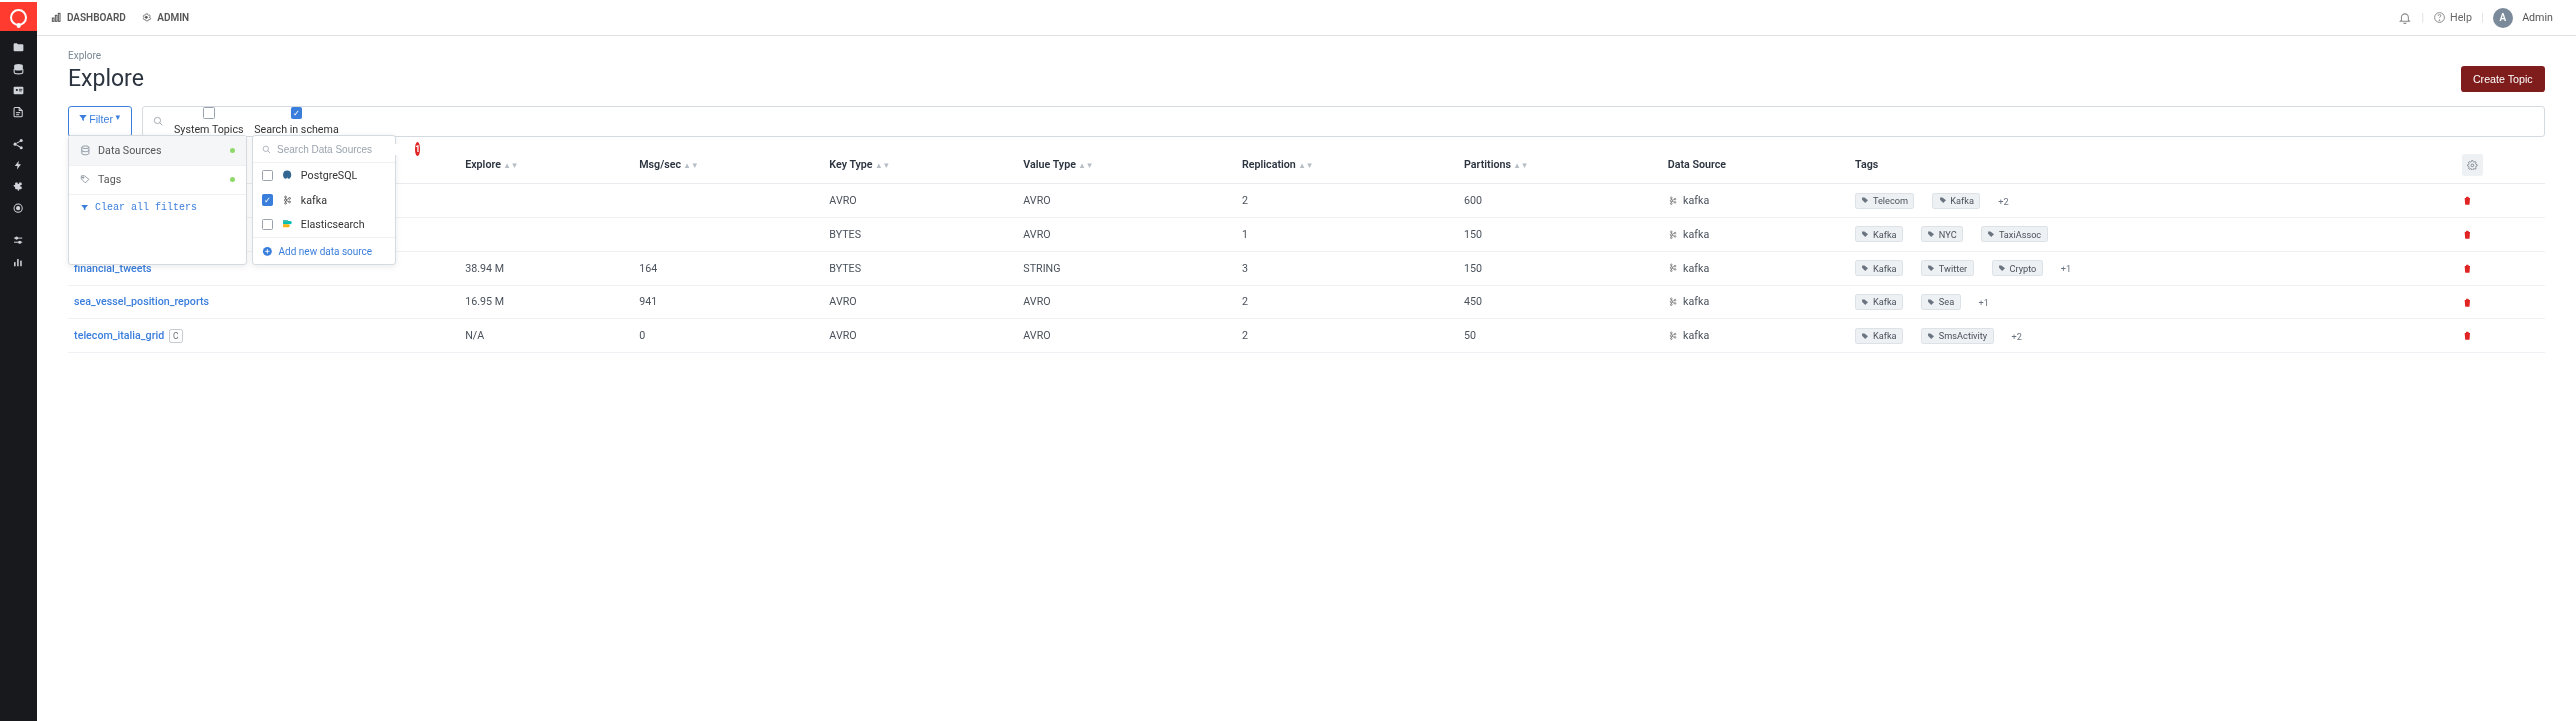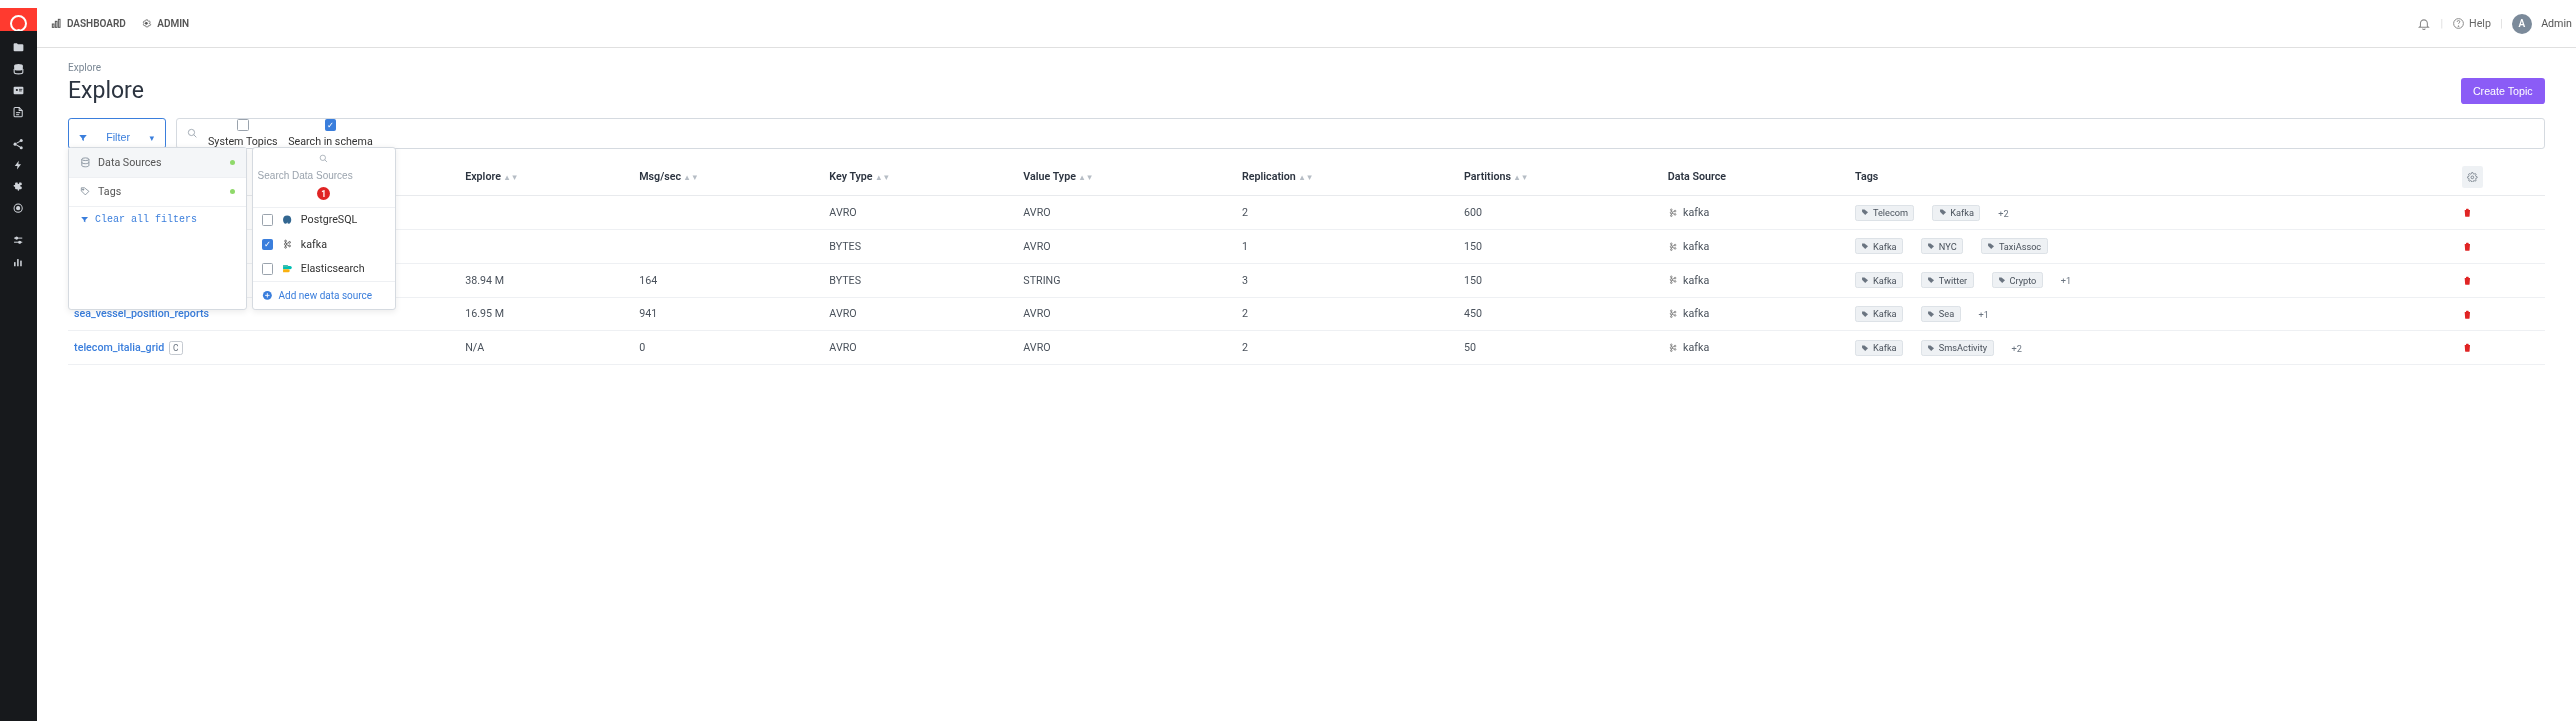"DASHBOARD" .top-header { height: 48px -> 36px; padding: 0 4px 0 0 -> 0 23px 0 0 }
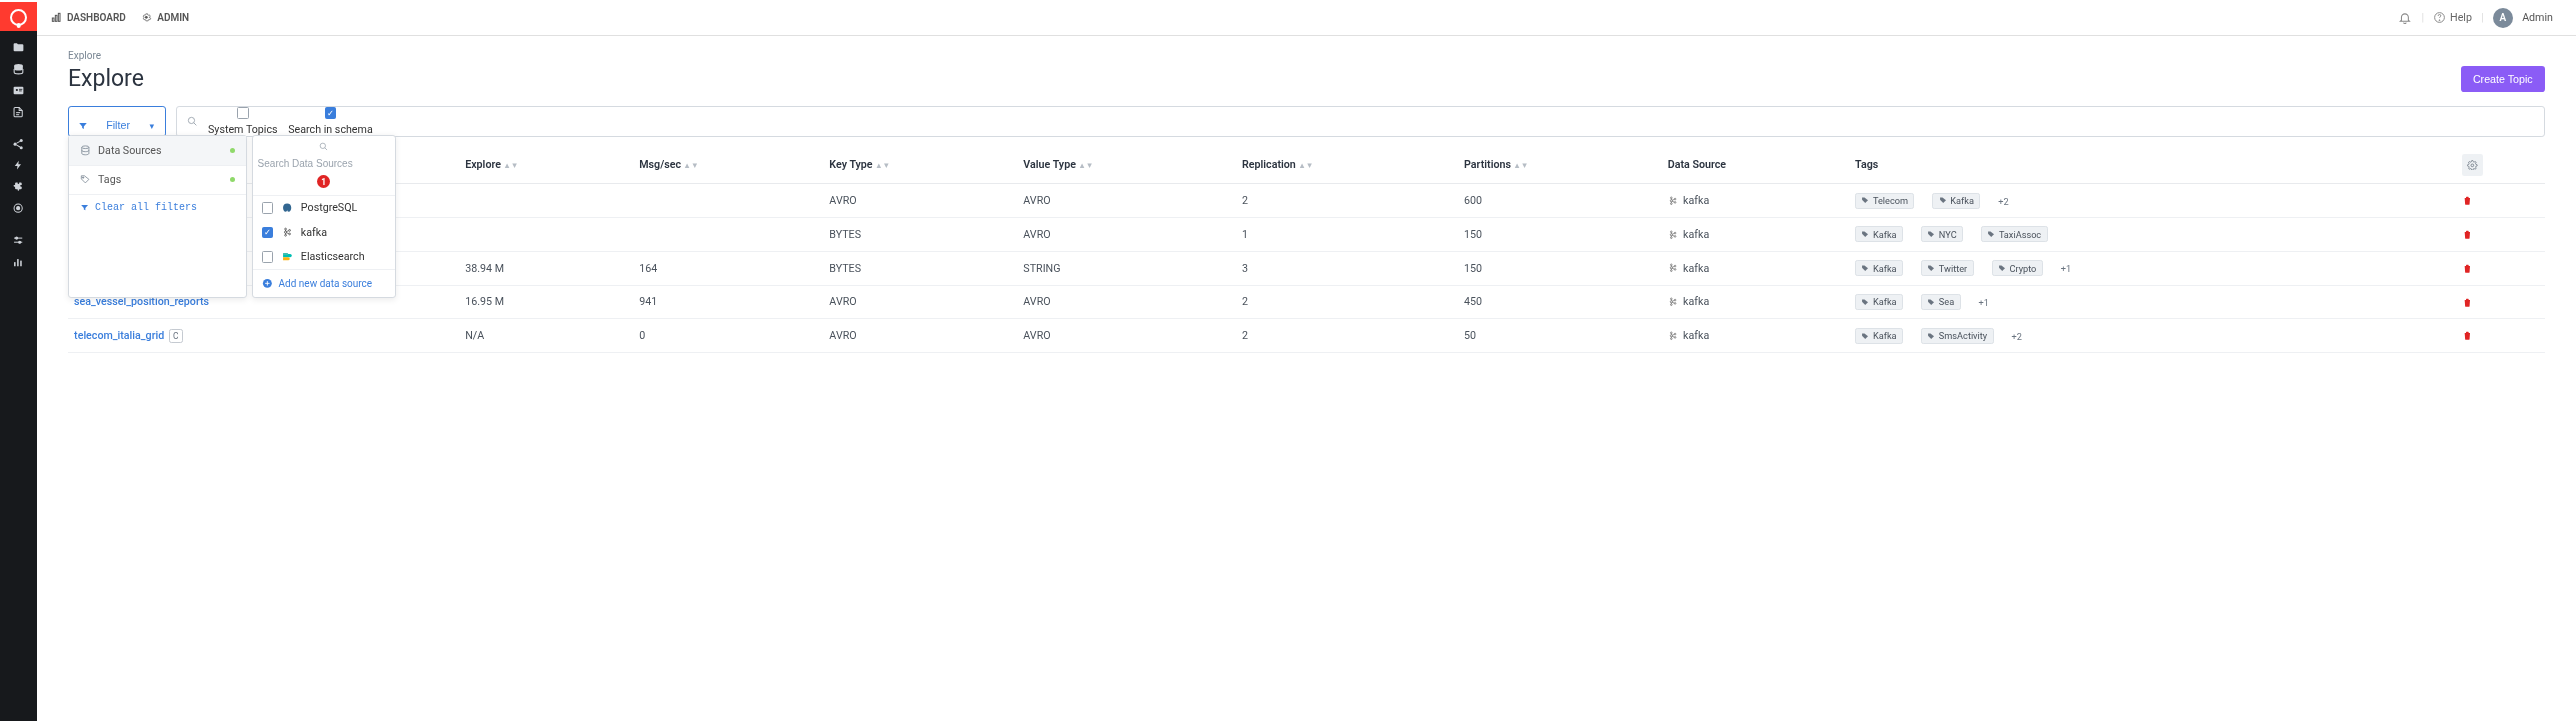"Create Topic" .btn-primary { background: #8b5cf6 -> #7f1d1d }
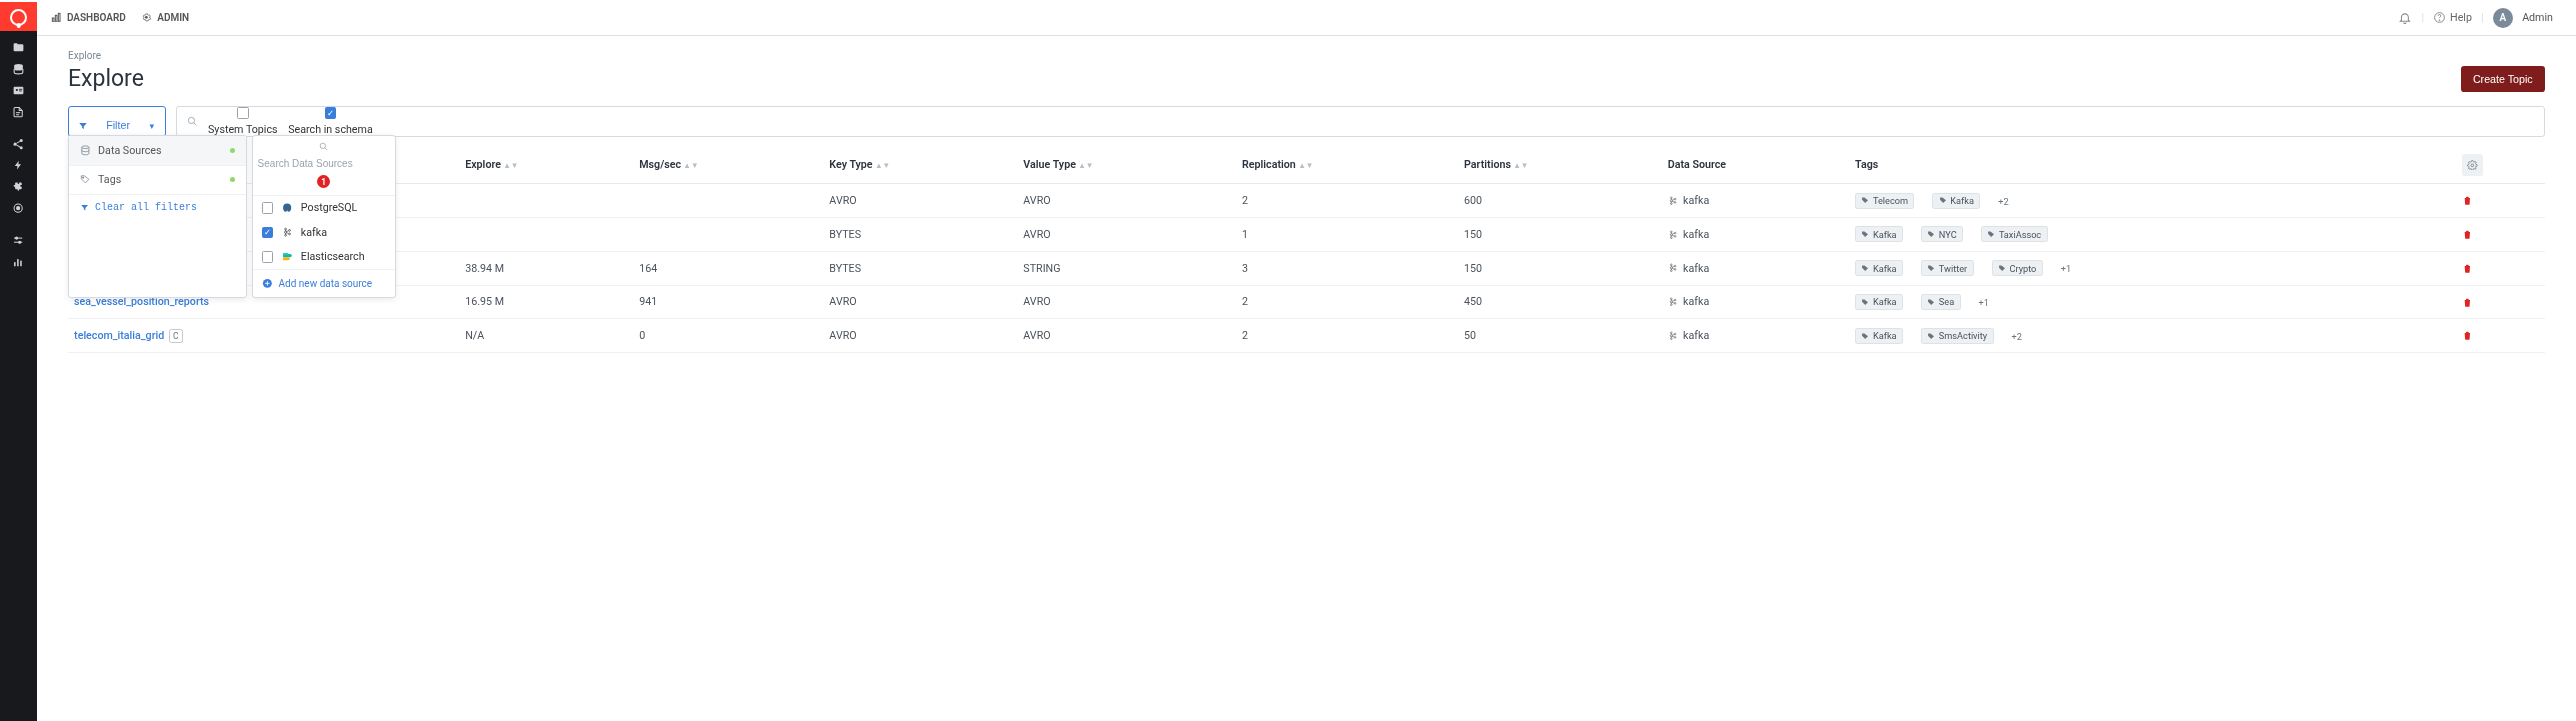"Filter" .filter-btn { align-items: flex-end -> flex-start; gap: 18px -> 1px }
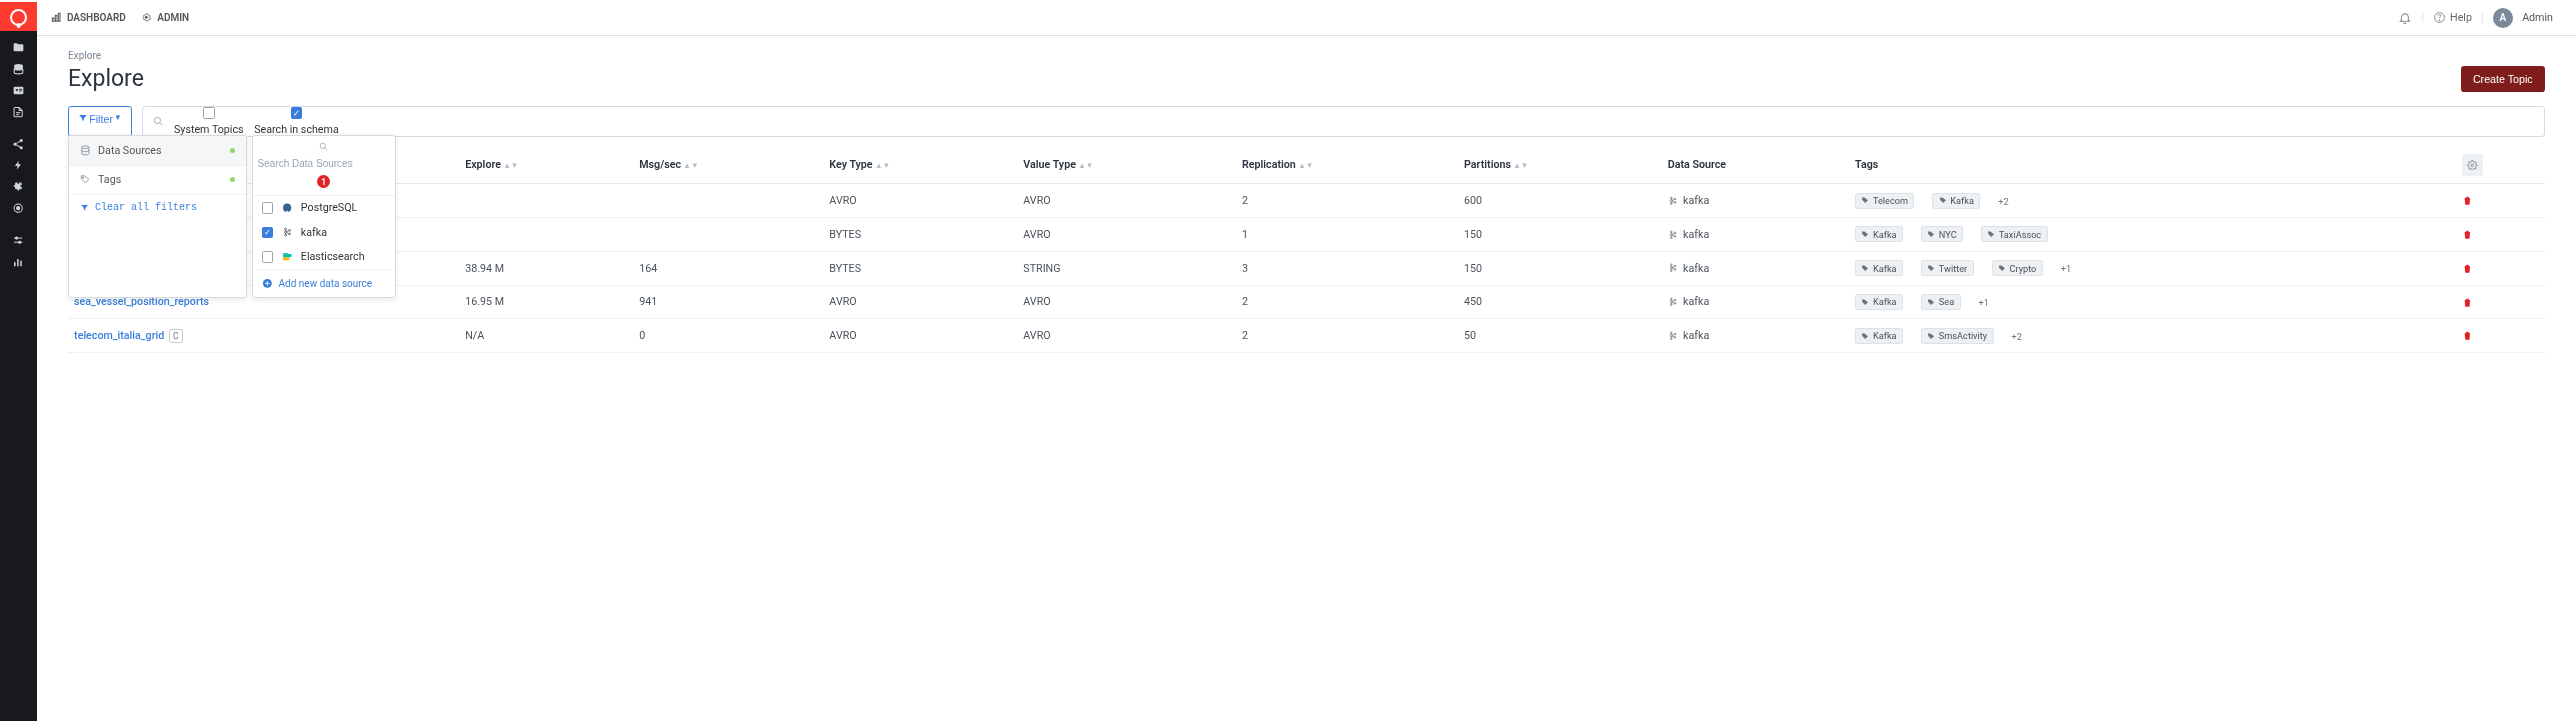"Search Data Sources" .fd-search-row { flex-direction: column -> none }
